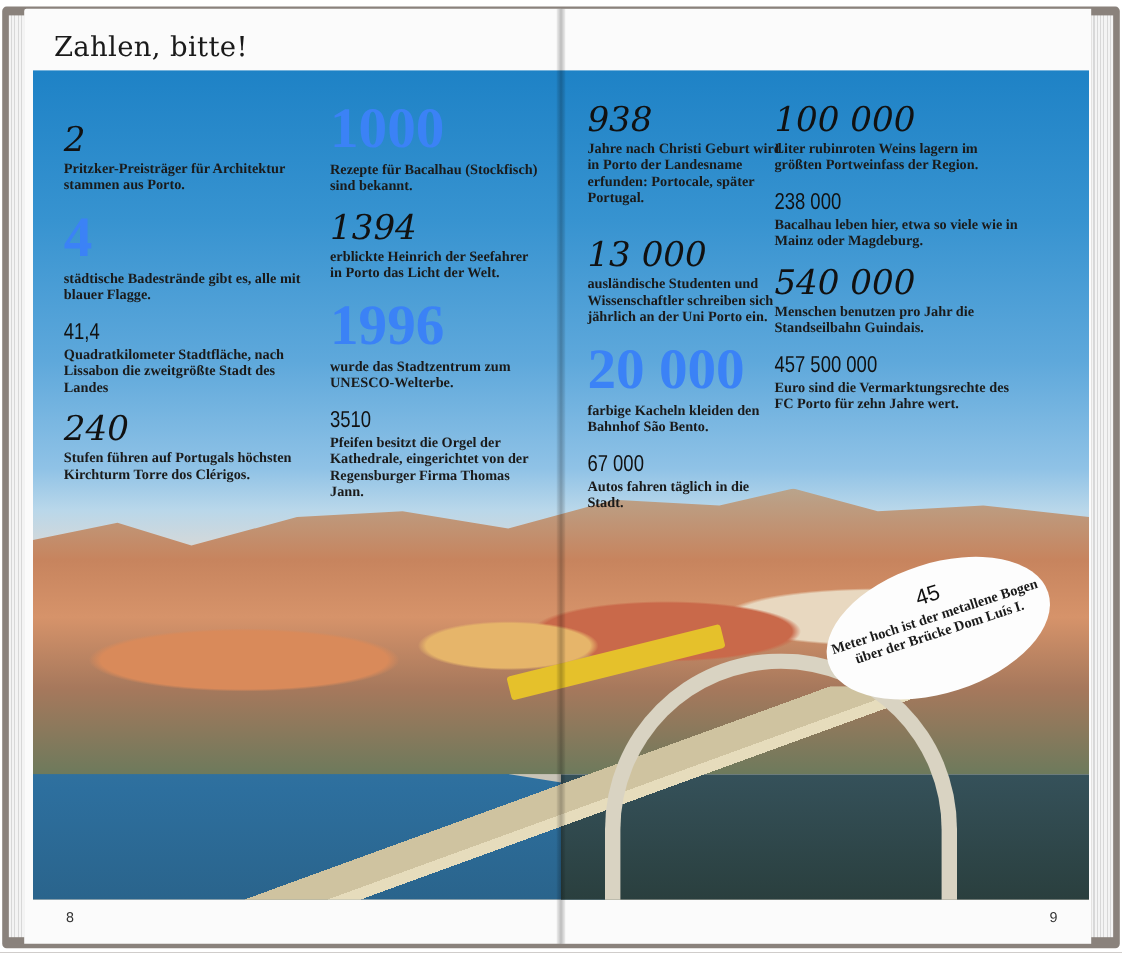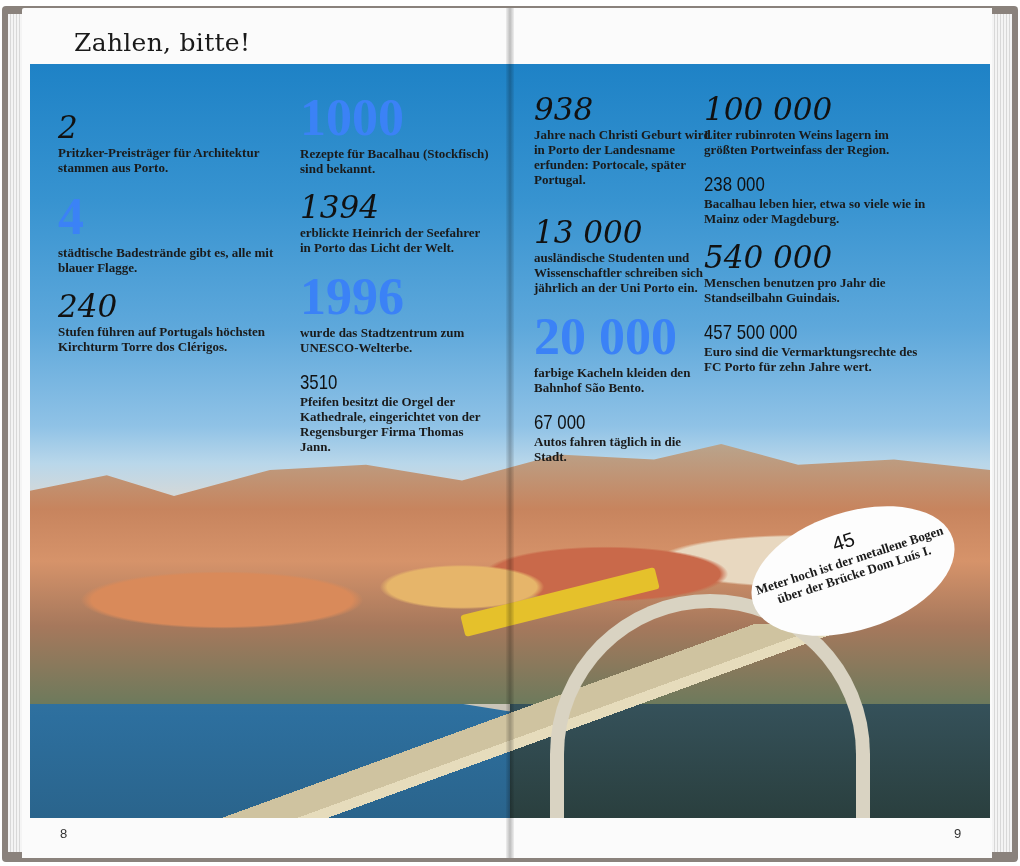"Zahlen, bitte!" .title { left: 74px -> 49px }
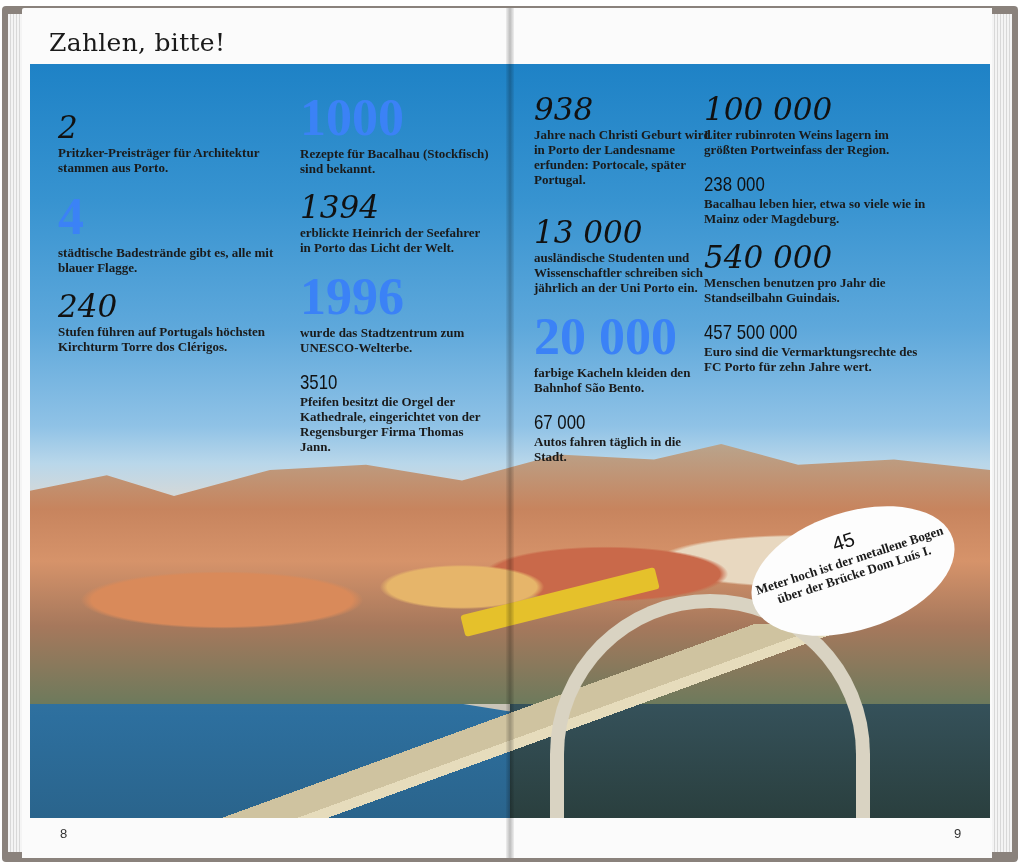"41,4" div.fact { html: none -> <div> <div>41,4</div> <div>Quadratkilometer Stadtfläche, nach Lissabon die zweitgrößte Stadt des Landes</div> </div> }
